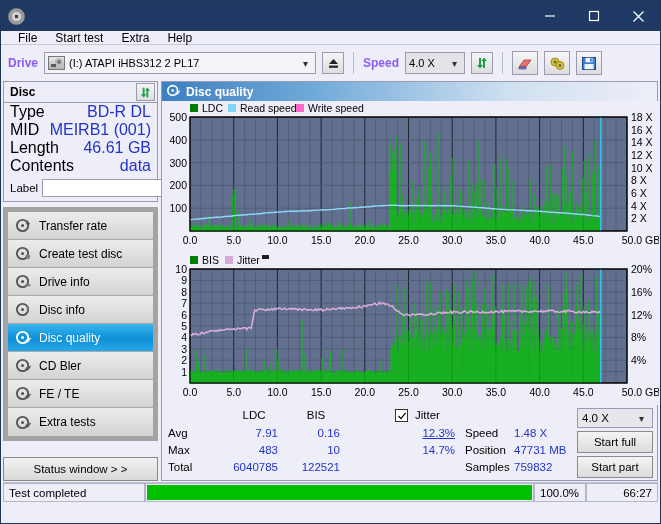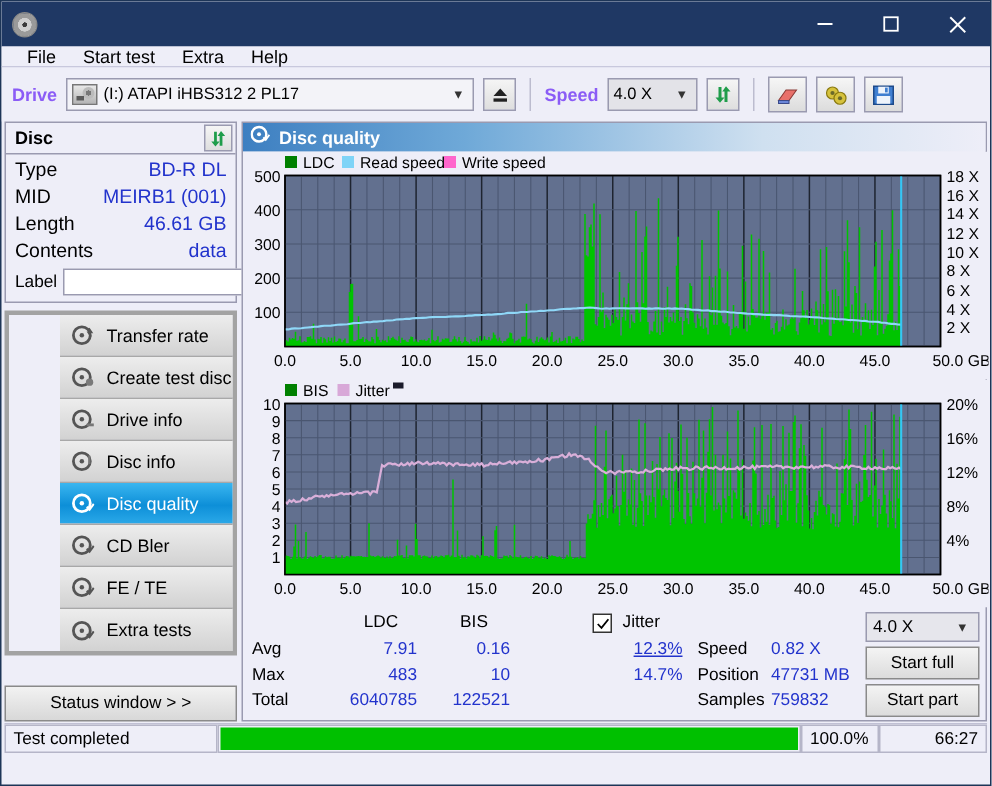"Type" .disc-row { align-items: center -> flex-end; font-size: 13px -> 16px }
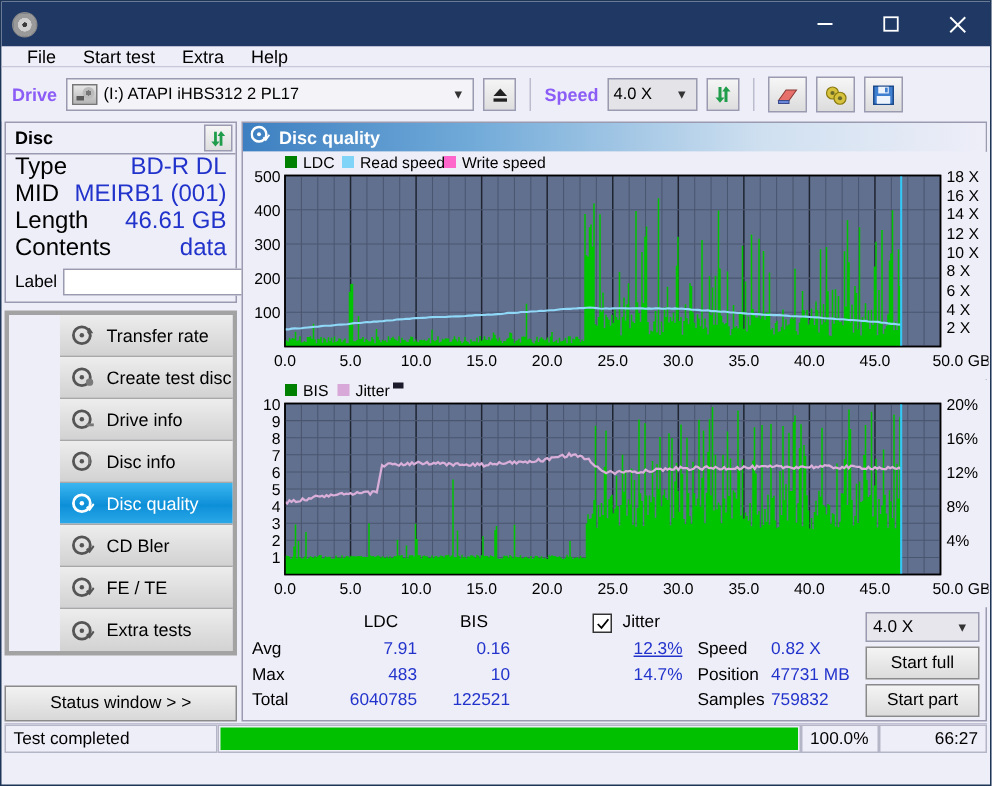"Transfer rate" #nav { border: 3px solid #a3a3a3 -> 5px solid #a3a3a3; padding-left: 34px -> none }
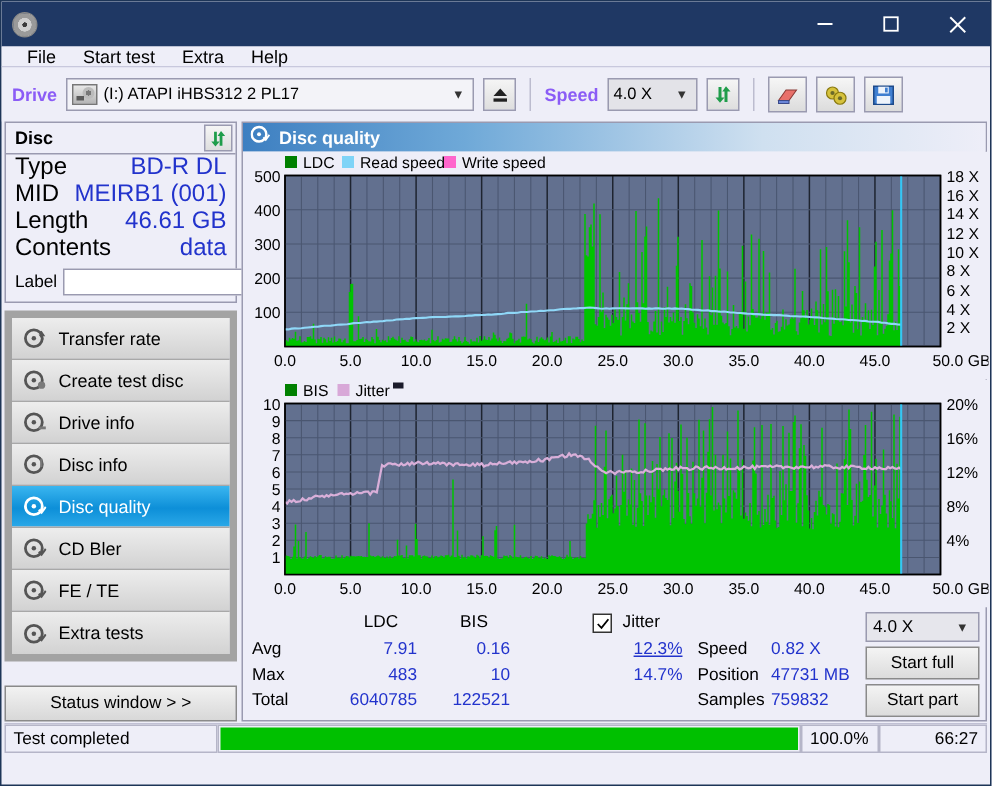"0.82 X" div.st { text: 0.82 -> 1.48 }
